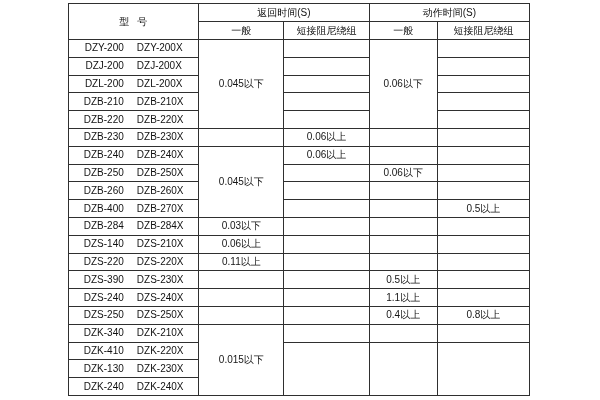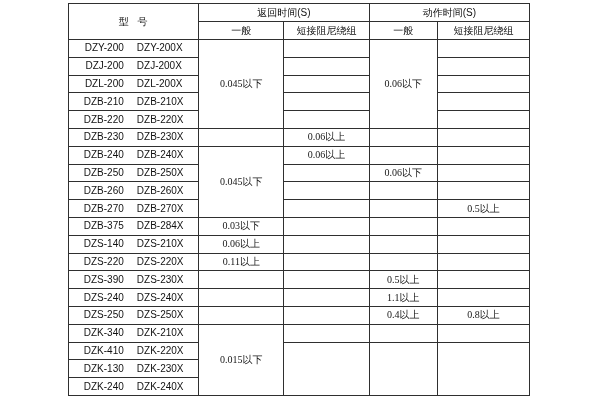"型 号" .spec th.model-header { font-family: none -> Liberation Serif, serif }
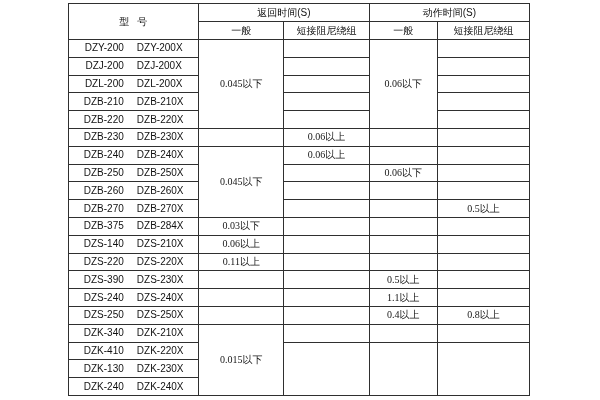"0.045以下" td.value-cell { font-family: Liberation Serif, serif -> none }
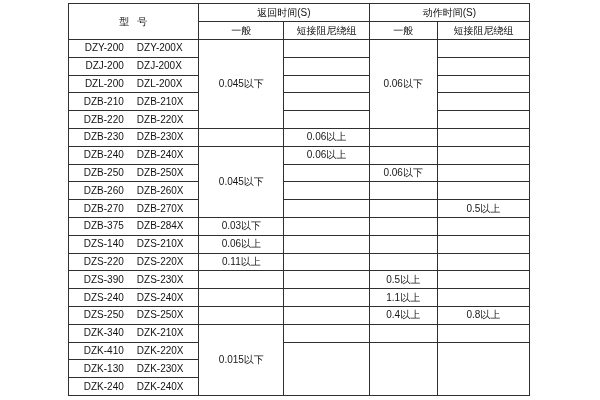"DZB-270" span { text: DZB-270 -> DZB-400 }
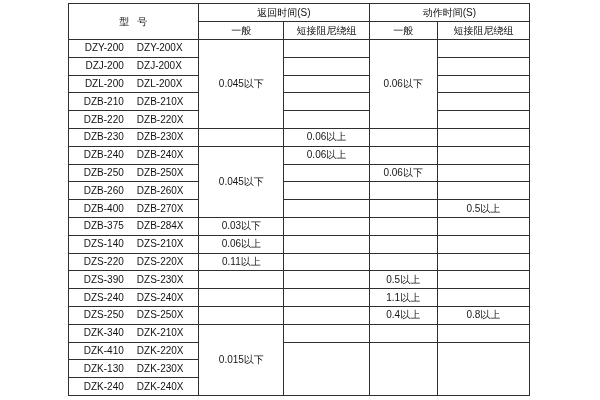"DZB-375" span { text: DZB-375 -> DZB-284 }
